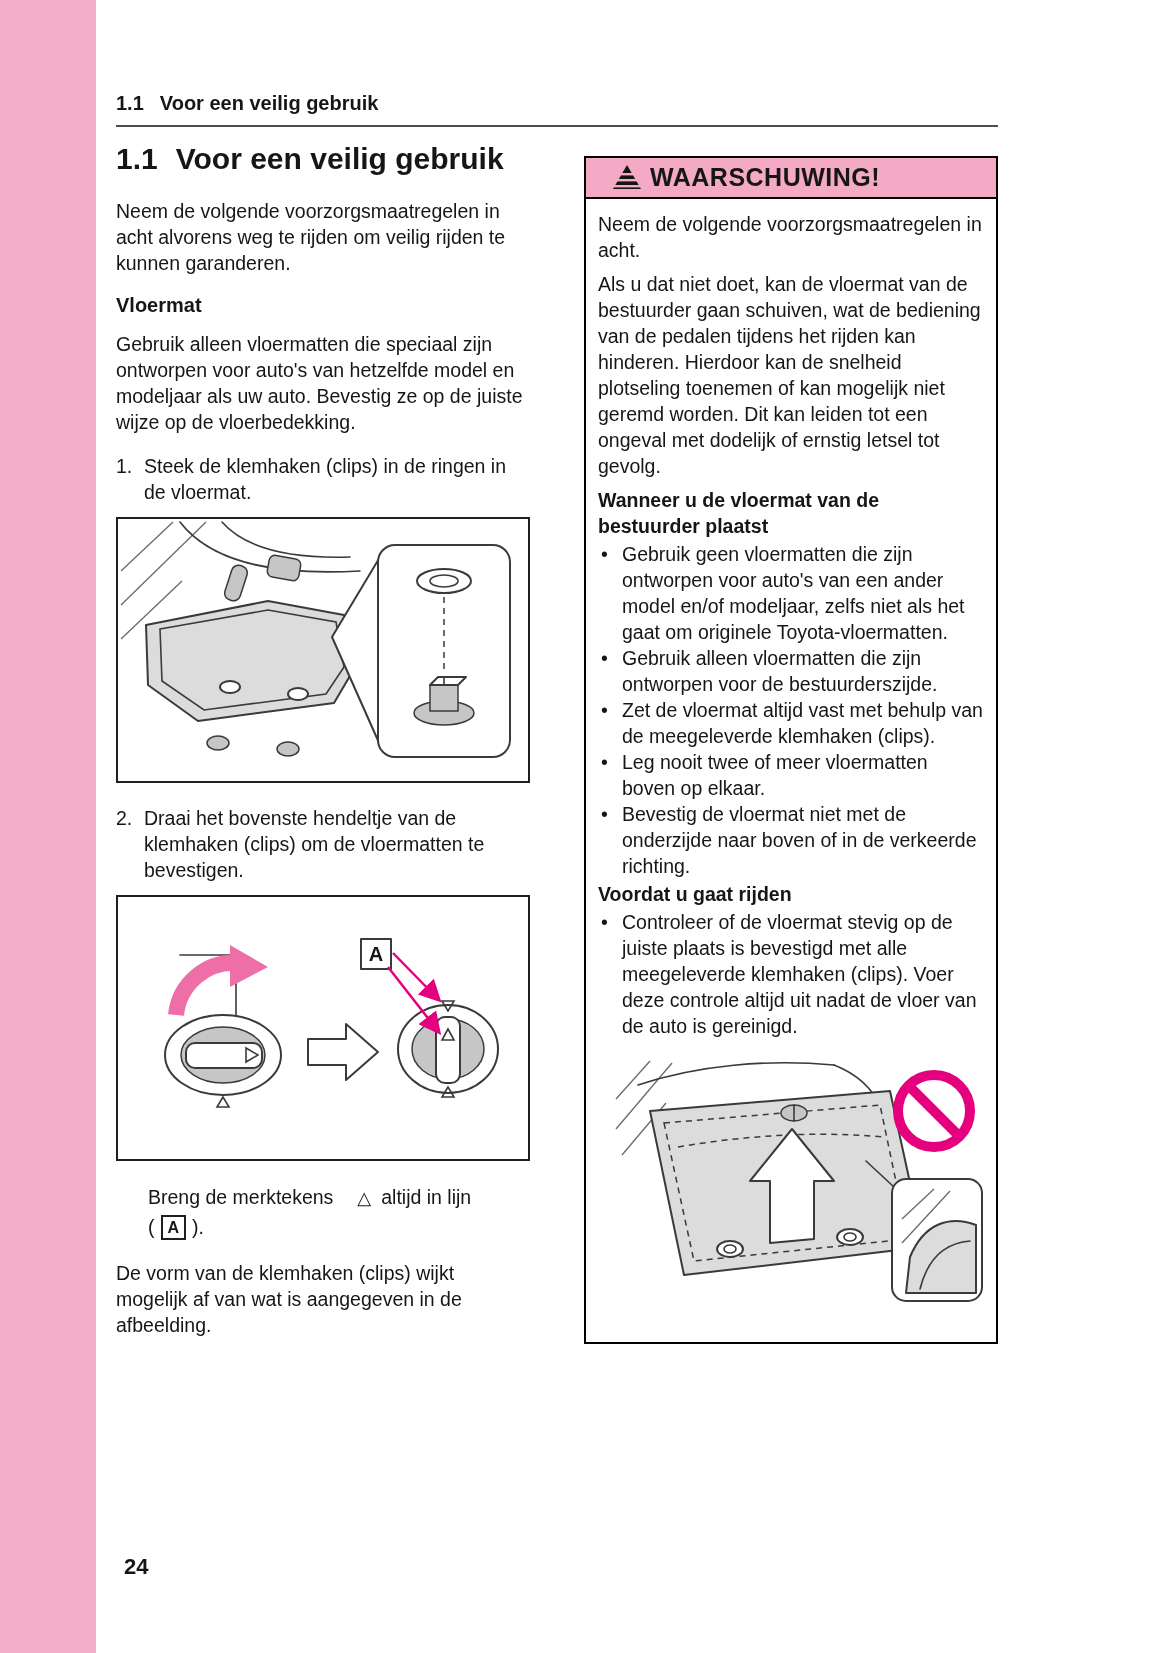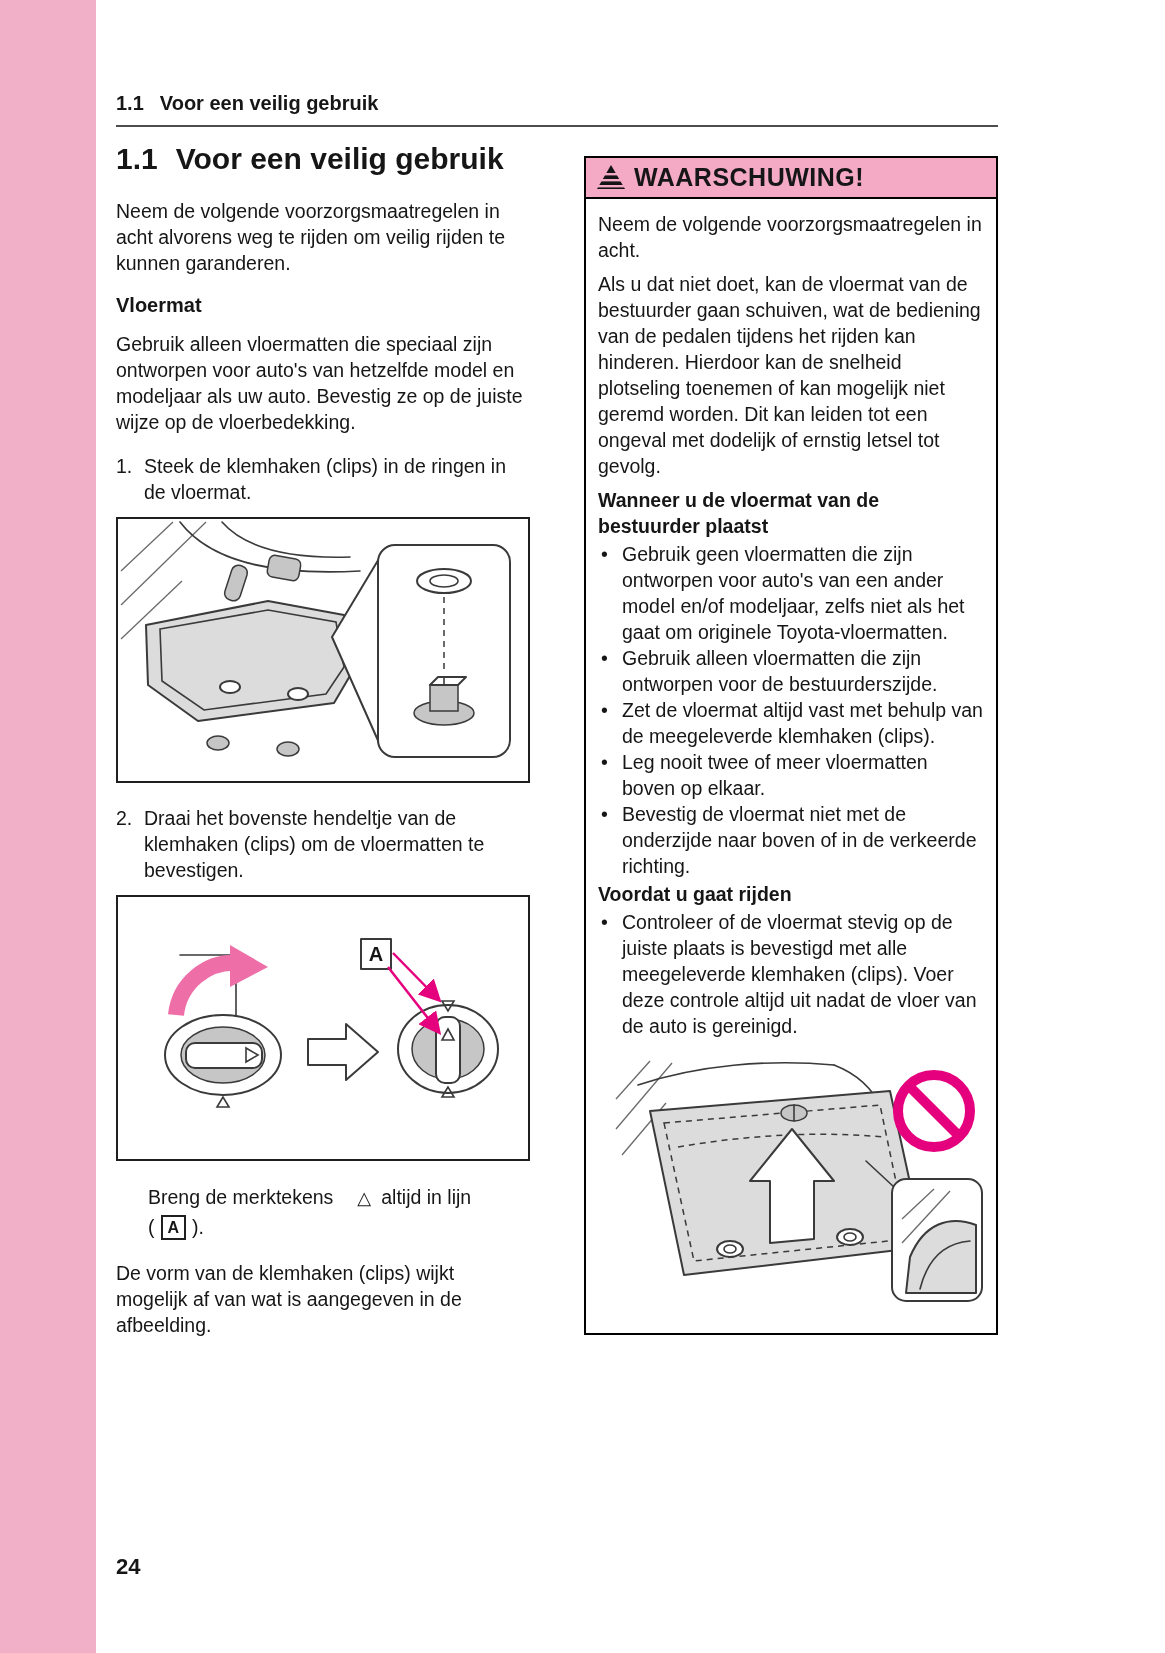"WAARSCHUWING!" .warn-head { padding: 5px 10px -> 5px 26px }
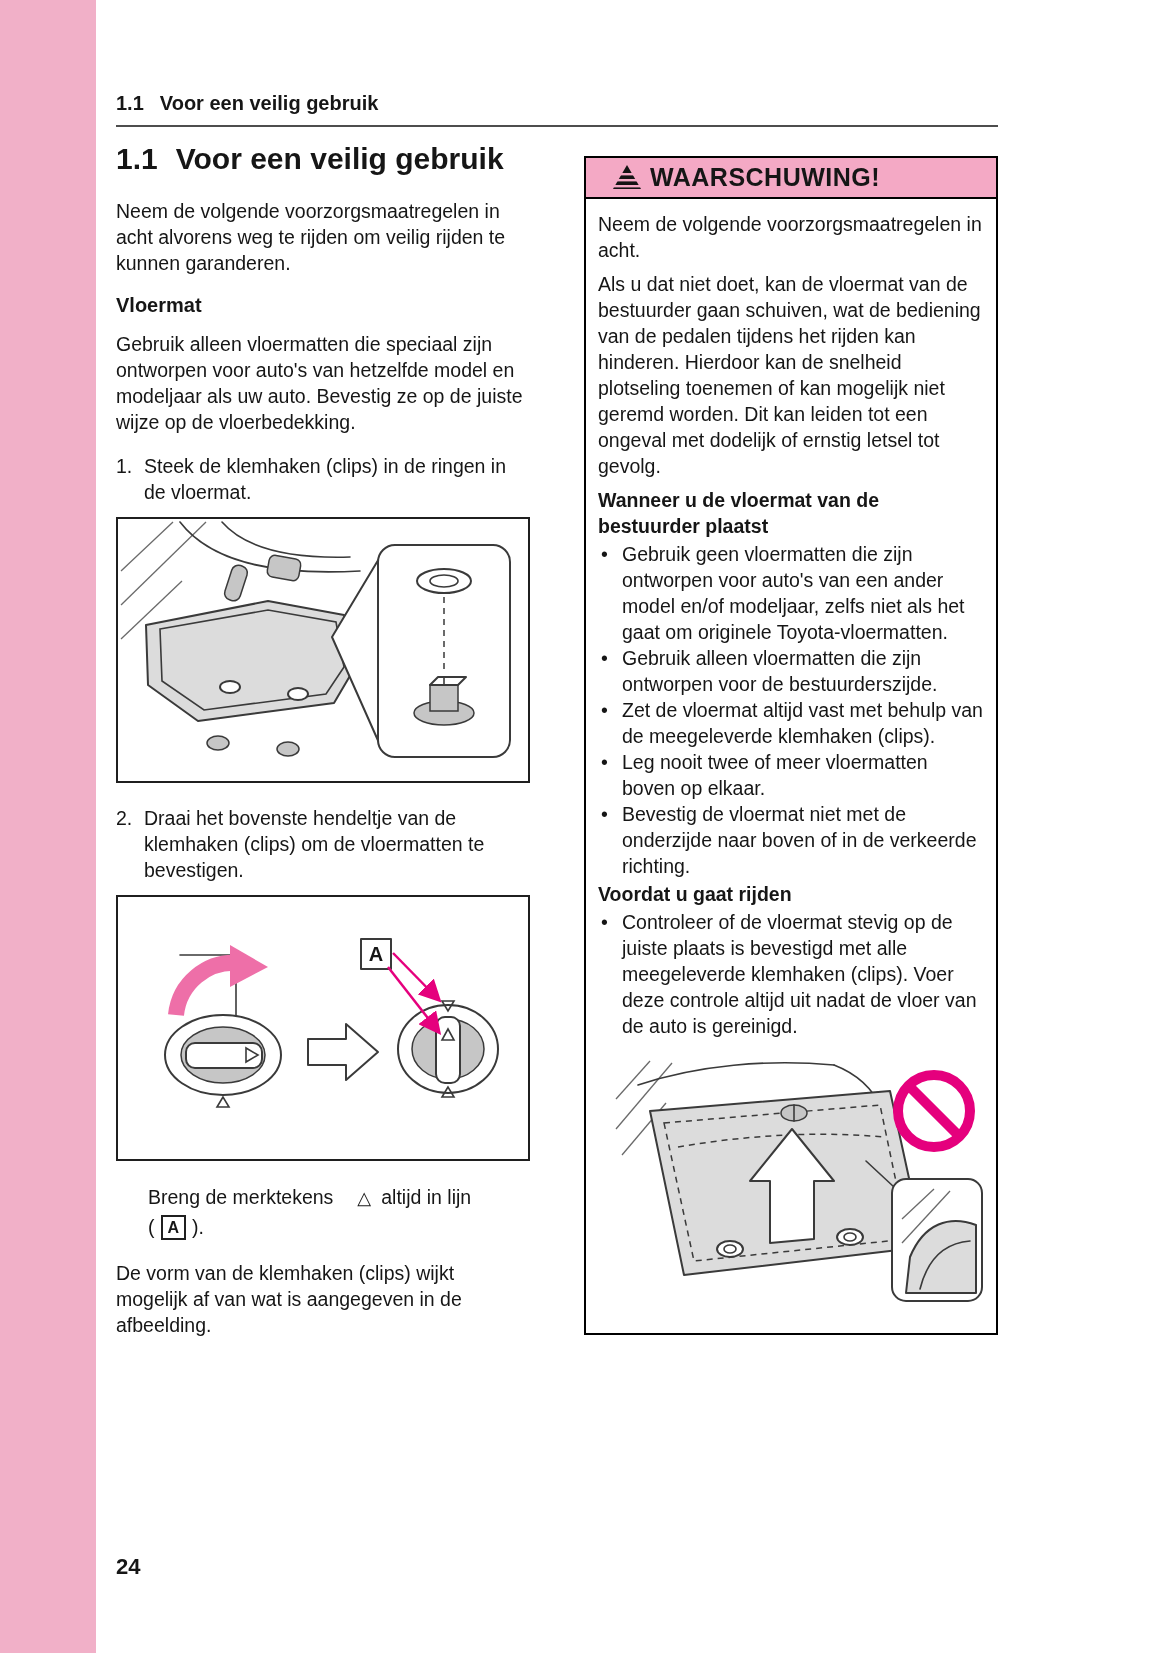"Neem de volgende voorzorgsmaatregelen in acht." .warn-body { padding: 12px 12px 20px -> 12px 12px 29px }
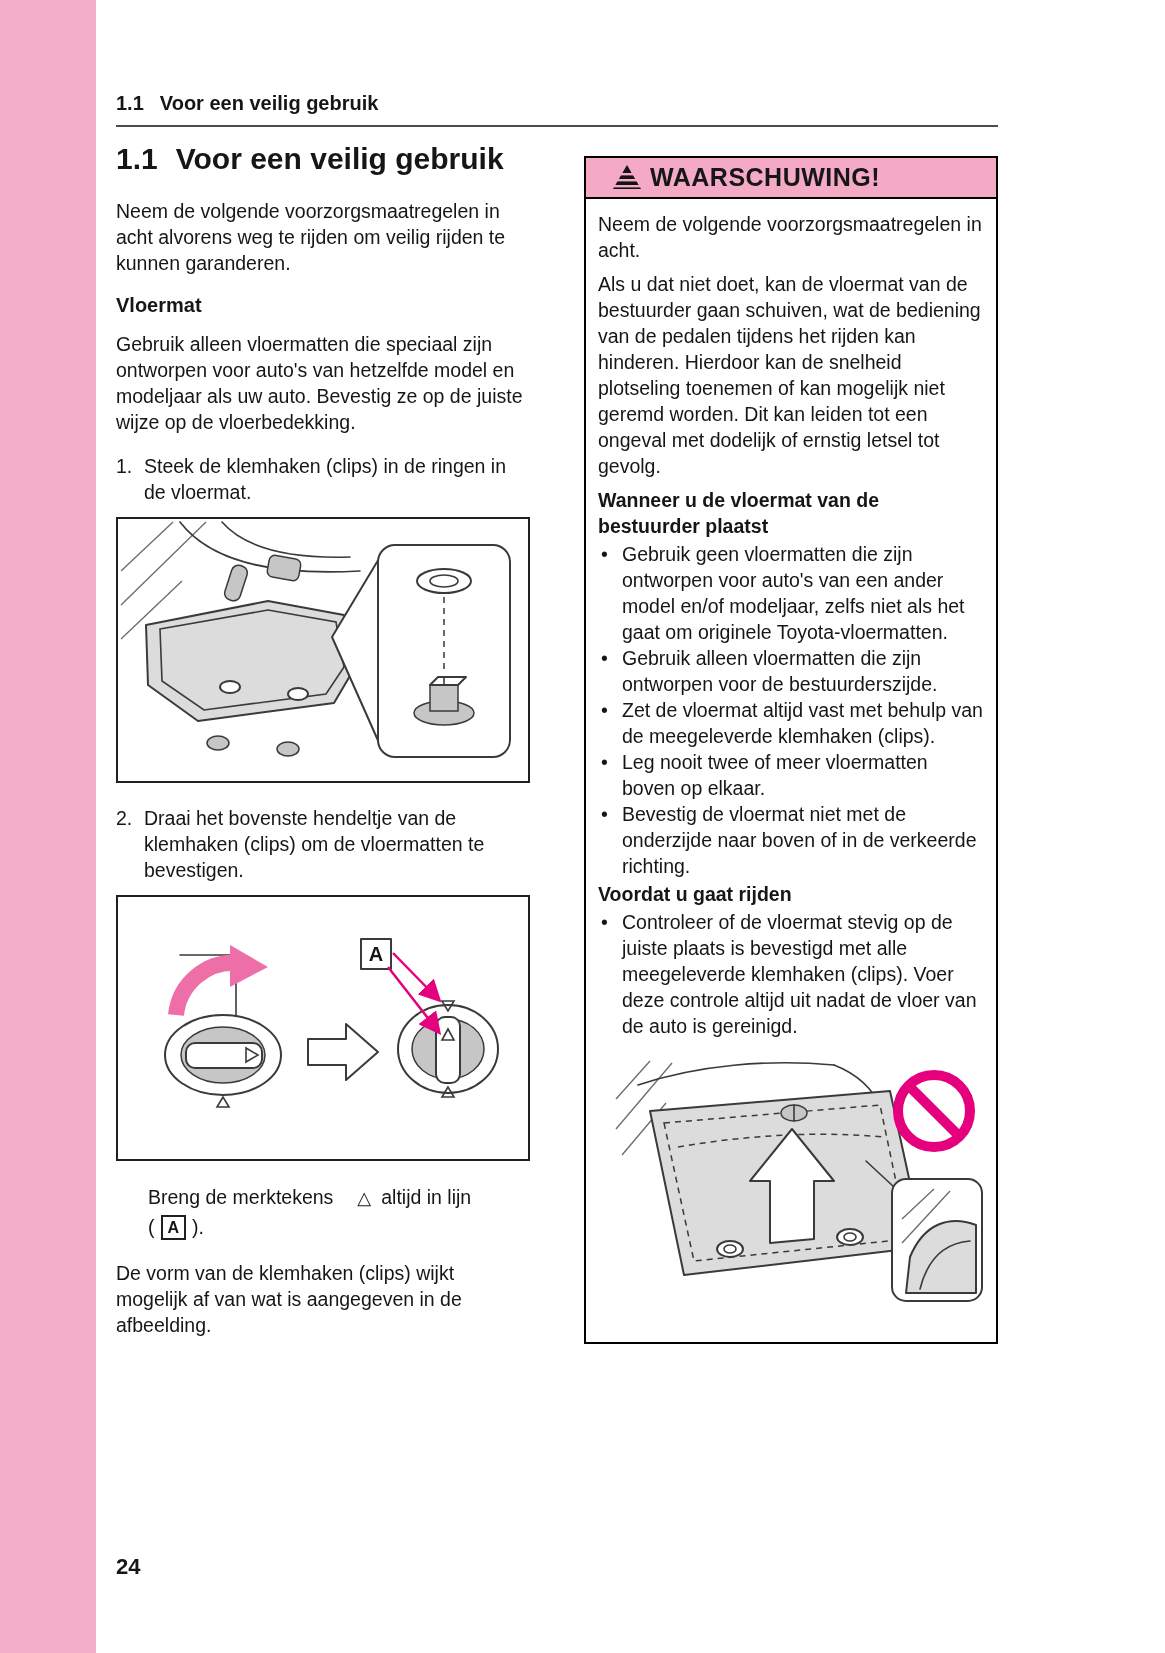"24" .pagenum { left: 116px -> 124px }
